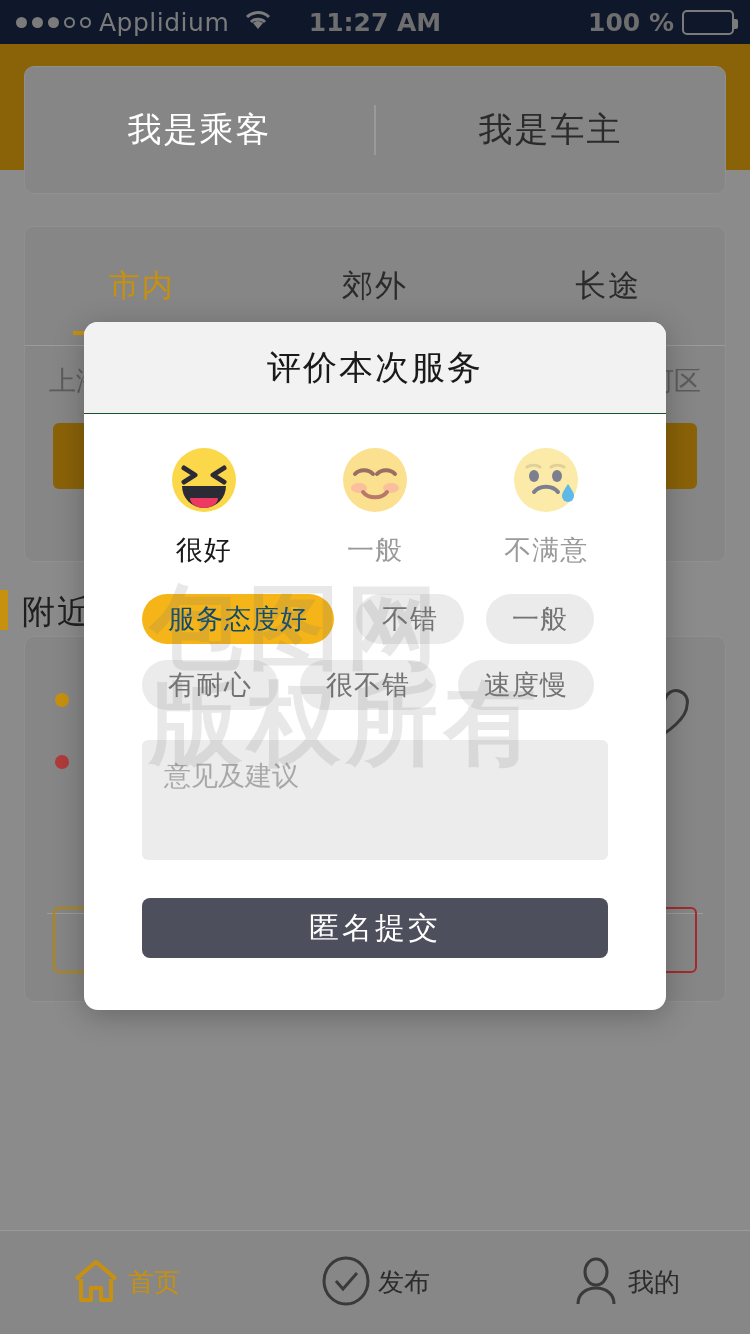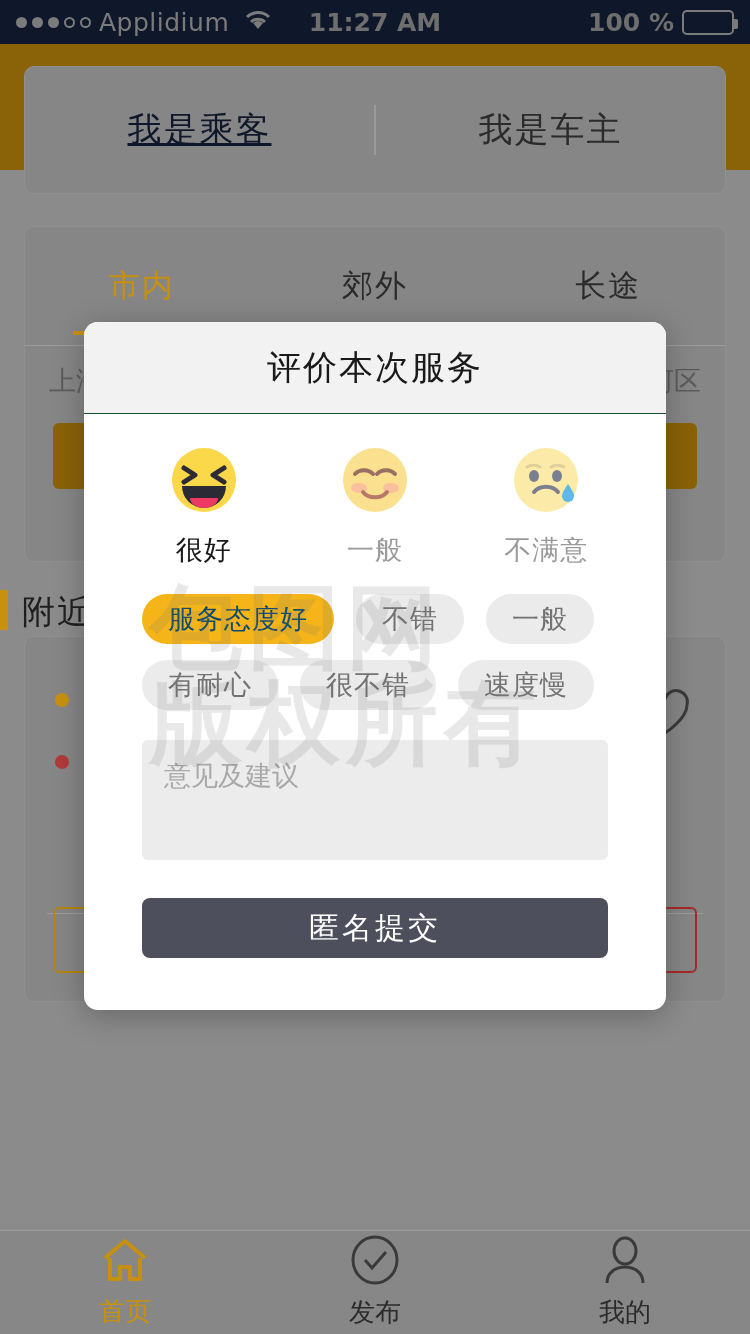"我是乘客" .role-tab.active { color: #0f172a -> #ffffff; text-decoration: underline -> none }
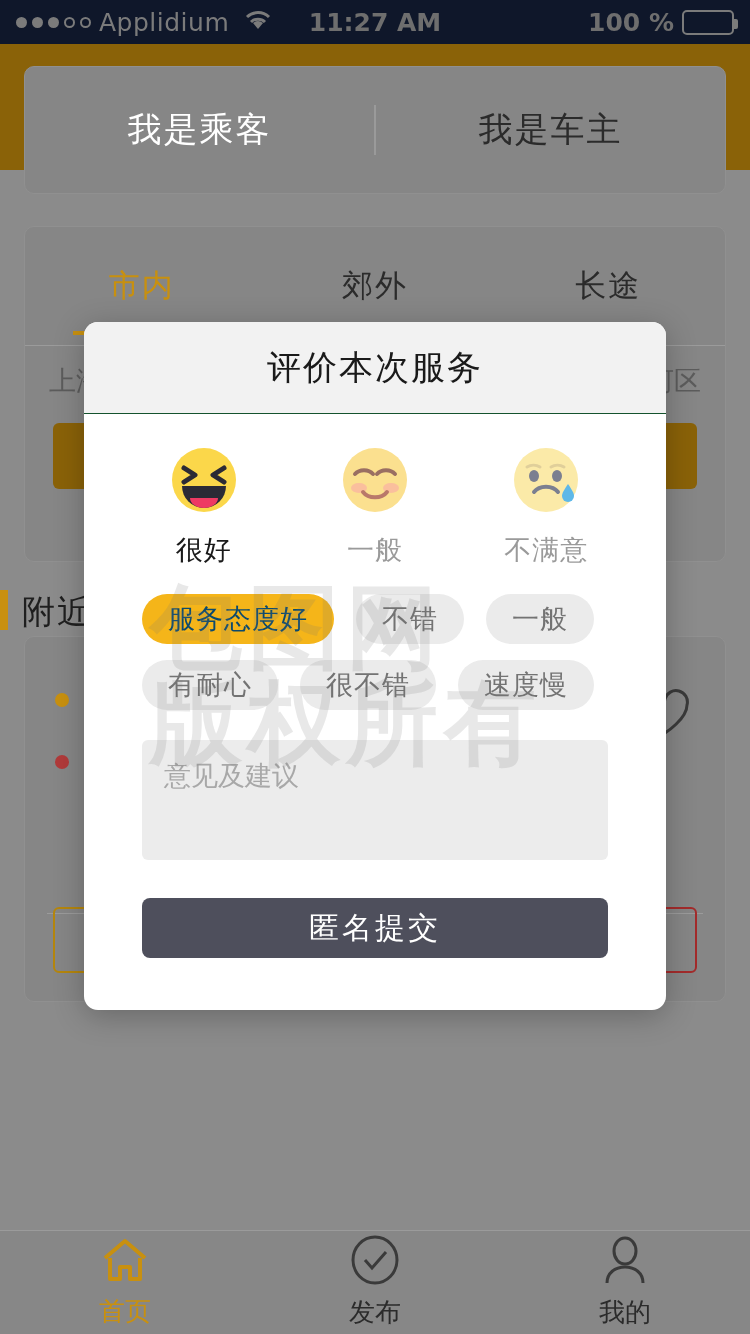"首页" .tabbar-item { flex-direction: column -> row }
